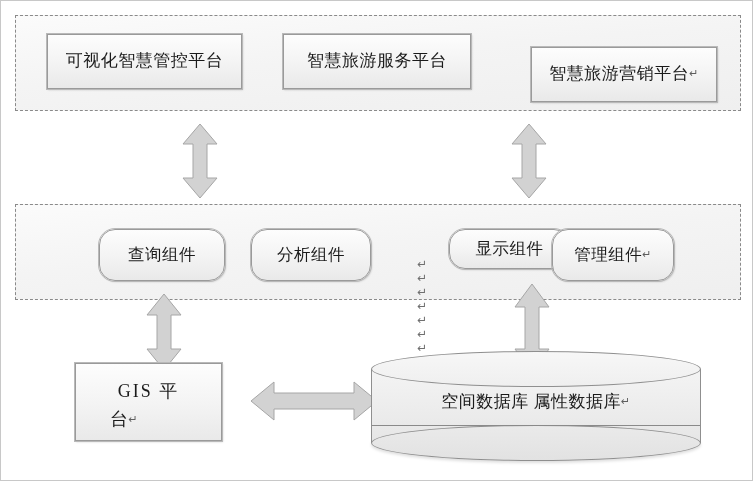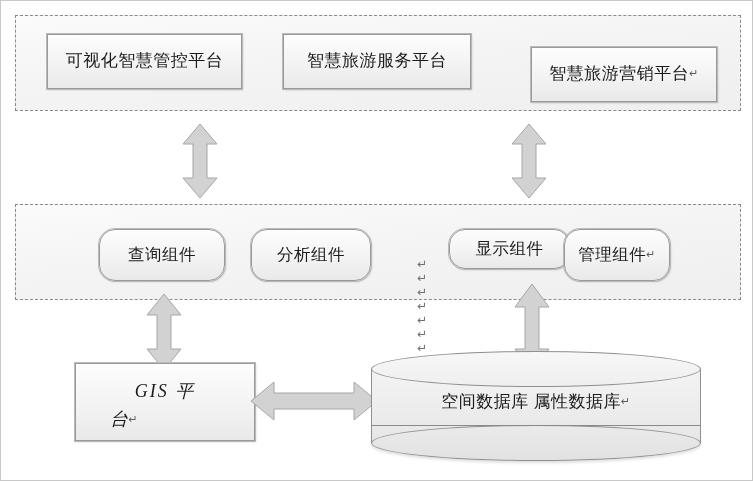"管理组件" div.box { margin-left: 12px -> none; width: 106px -> 122px }
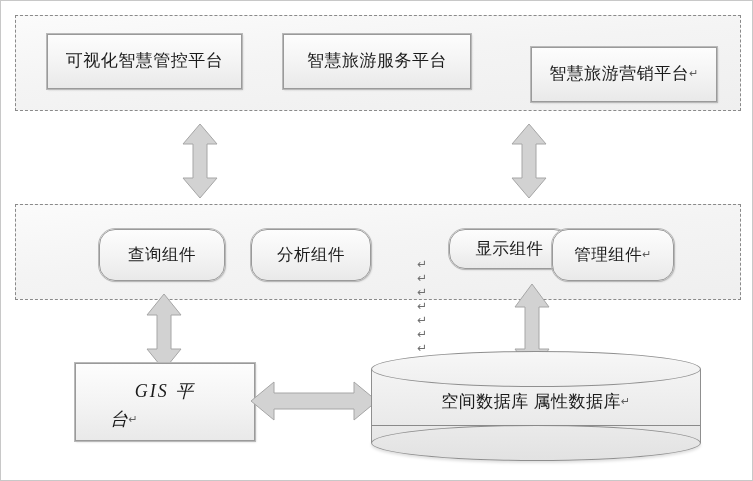"GIS 平" div.box { font-style: italic -> none; width: 180px -> 147px }
